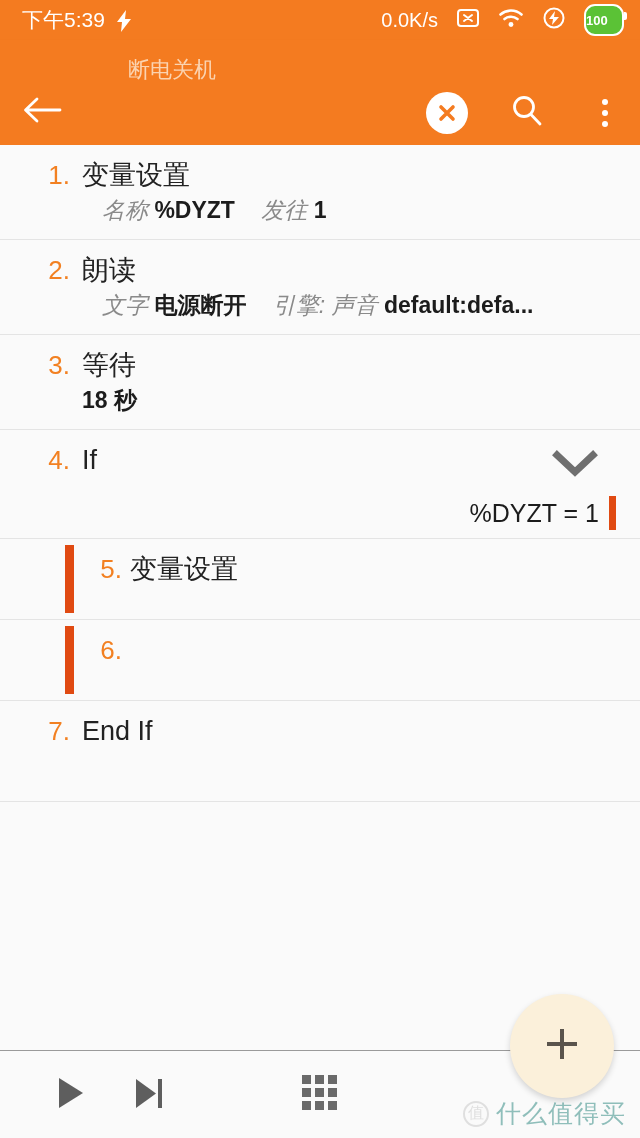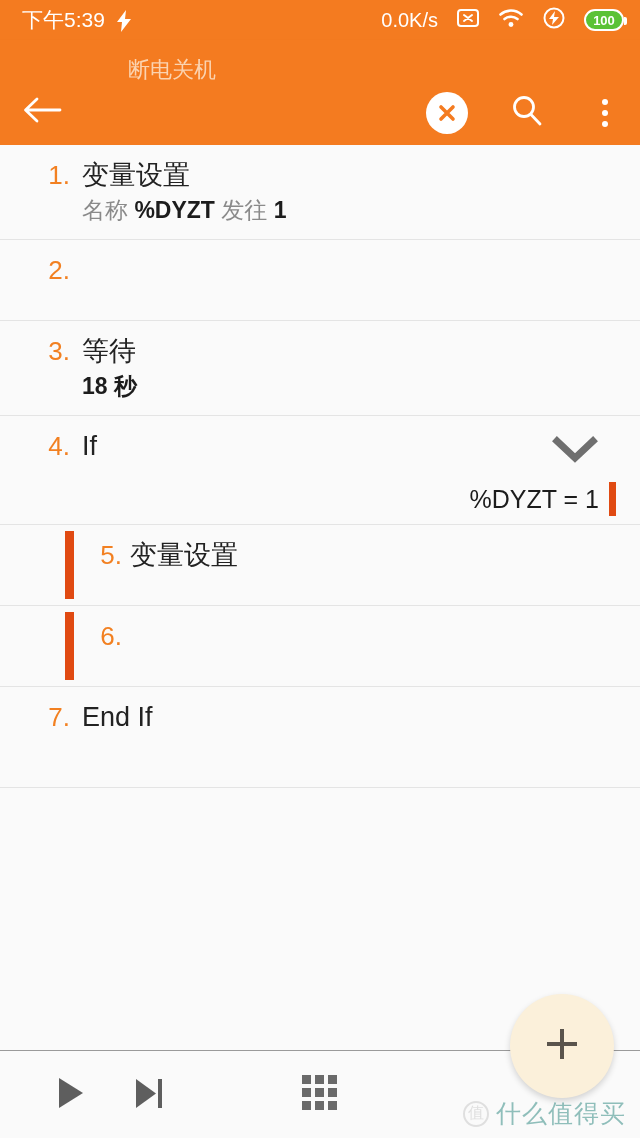"100" .battery { height: 22px -> 32px; justify-content: center -> none }
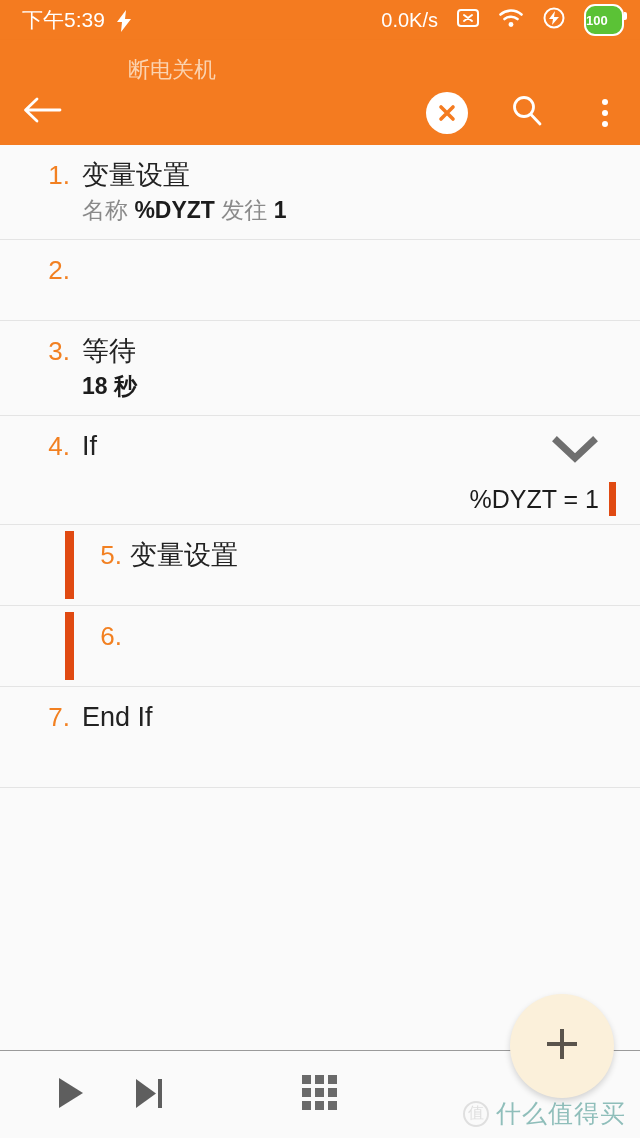"名称" .row-sub .lbl { font-style: none -> italic; margin-left: none -> 20px }
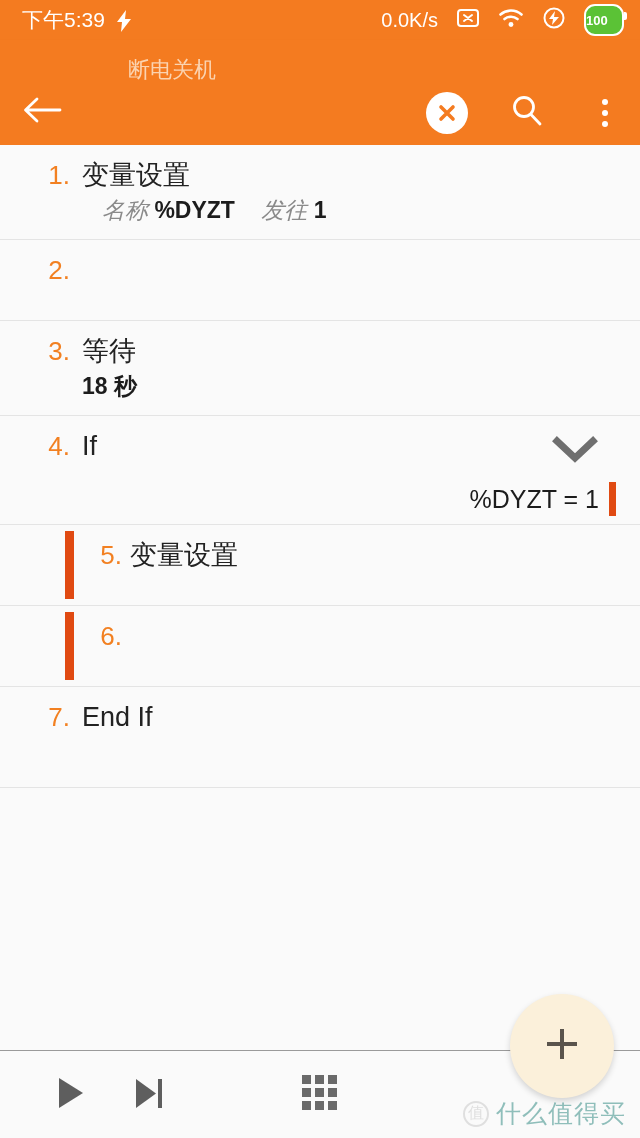"朗读" div.row-text { html: none -> <div> <div>朗读</div> <div><span>文字</span> <span>电源断开</span> <span>引擎: 声音</span> <span>default:defa...</span></div> </div> }
